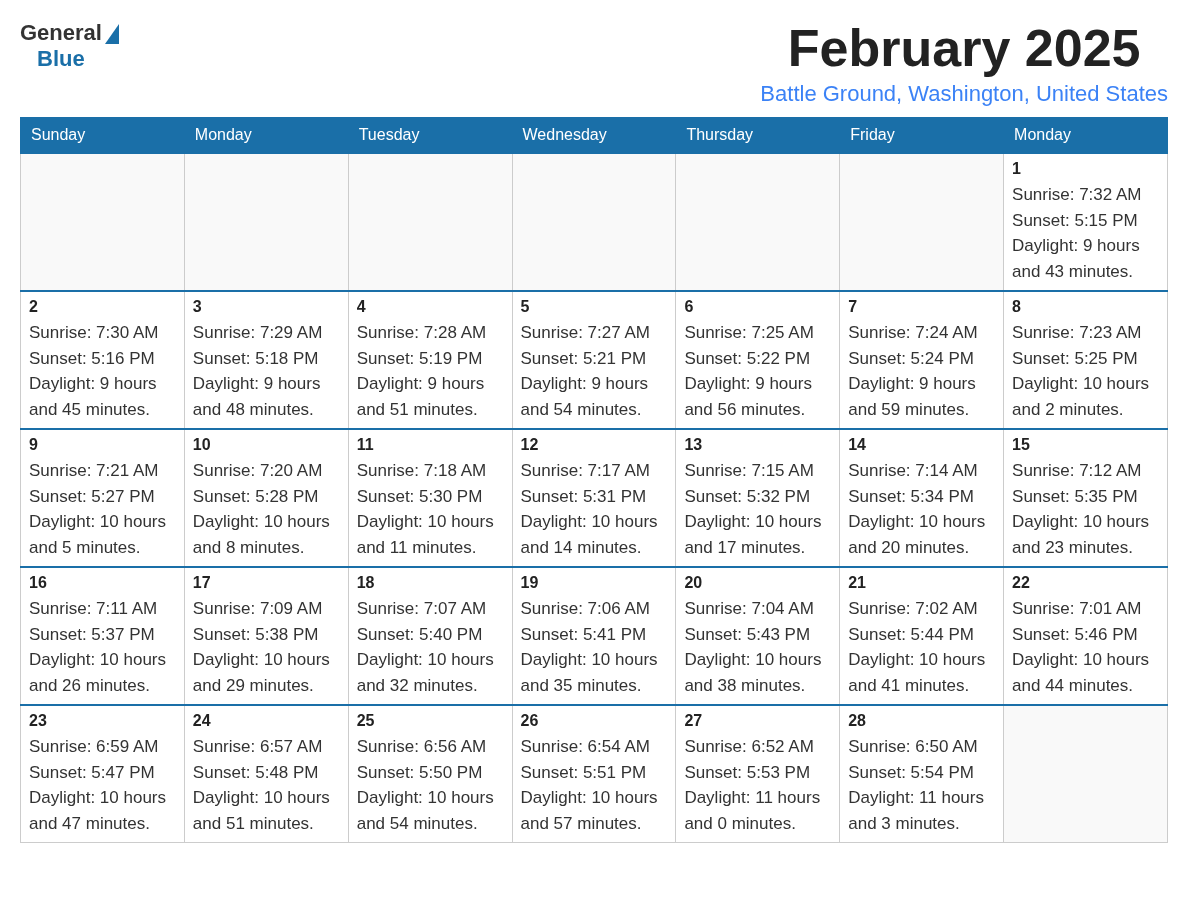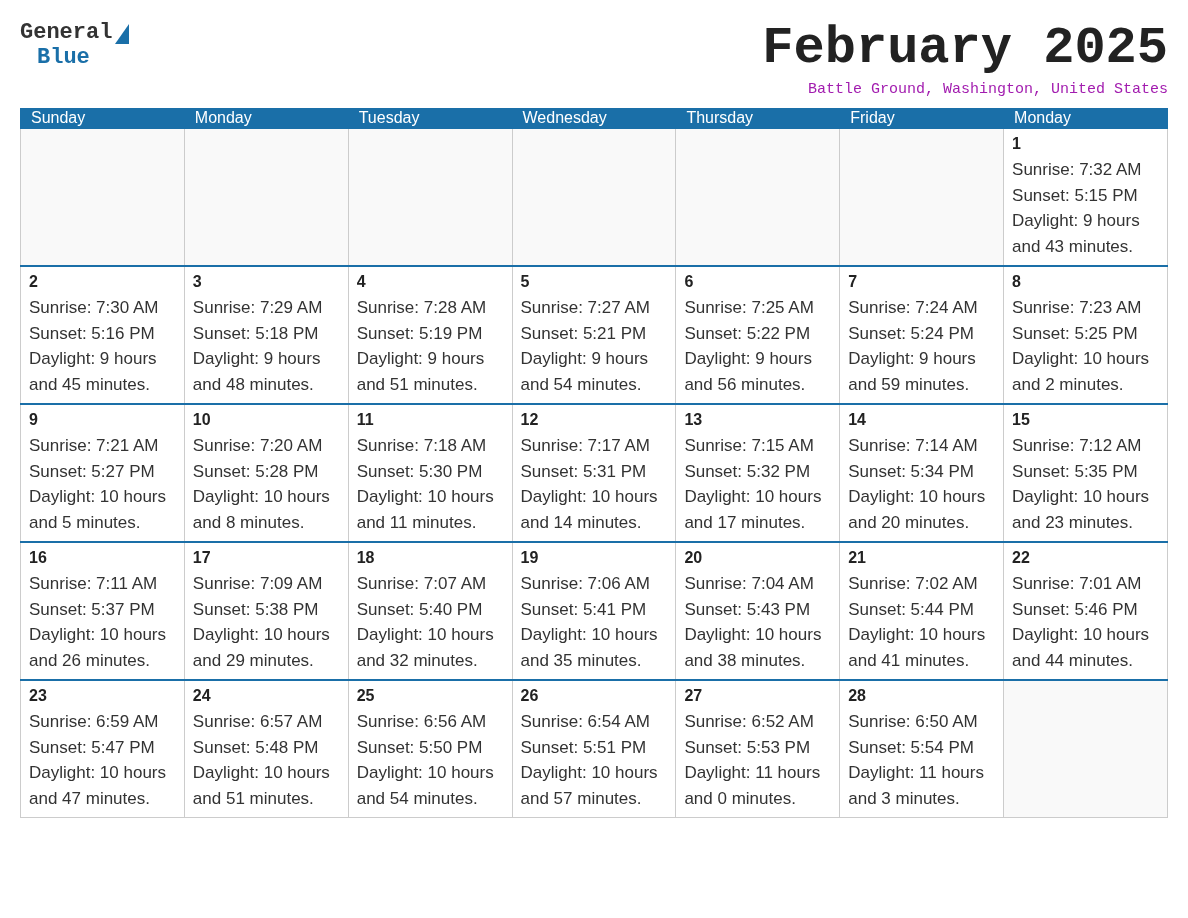"General" .header { font-family: Liberation Mono, monospace -> none }
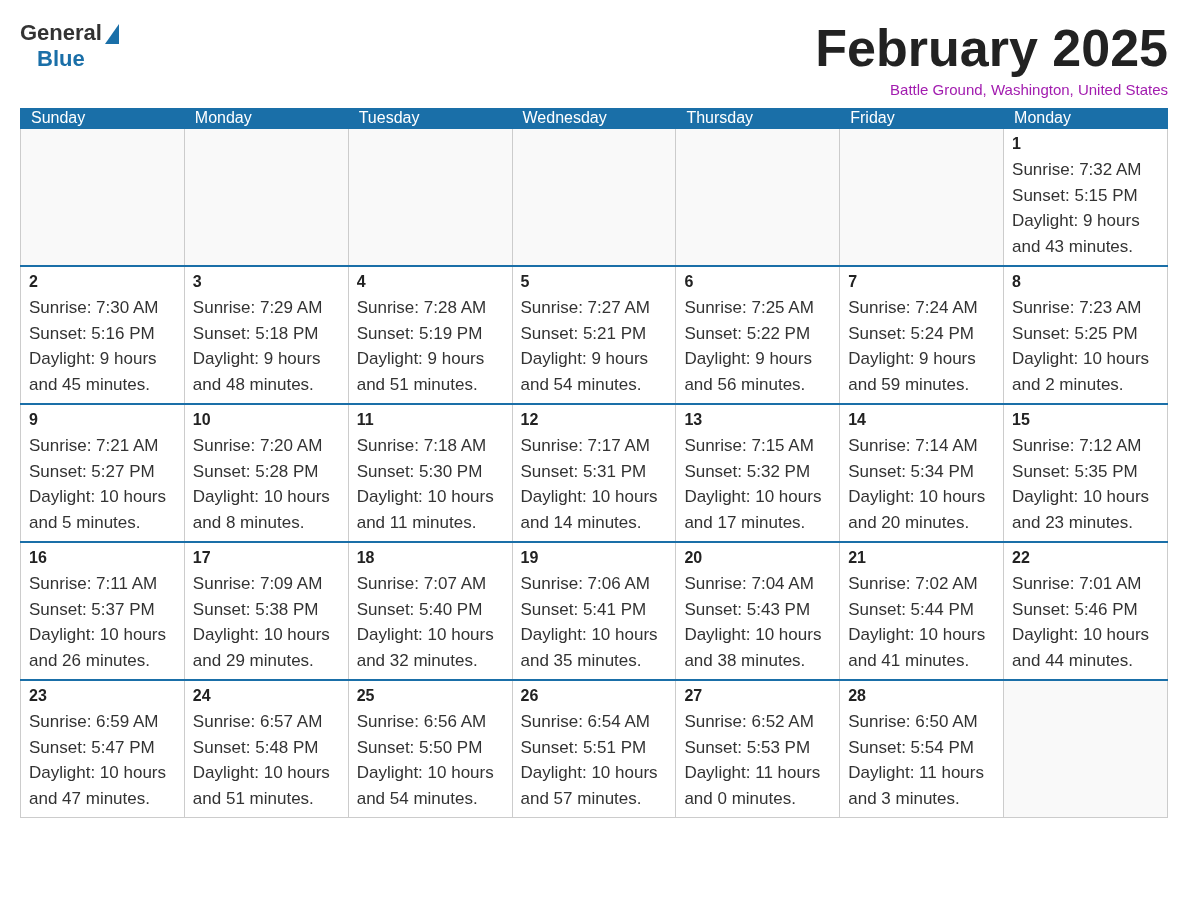"February 2025" .title-section { text-align: right -> center }
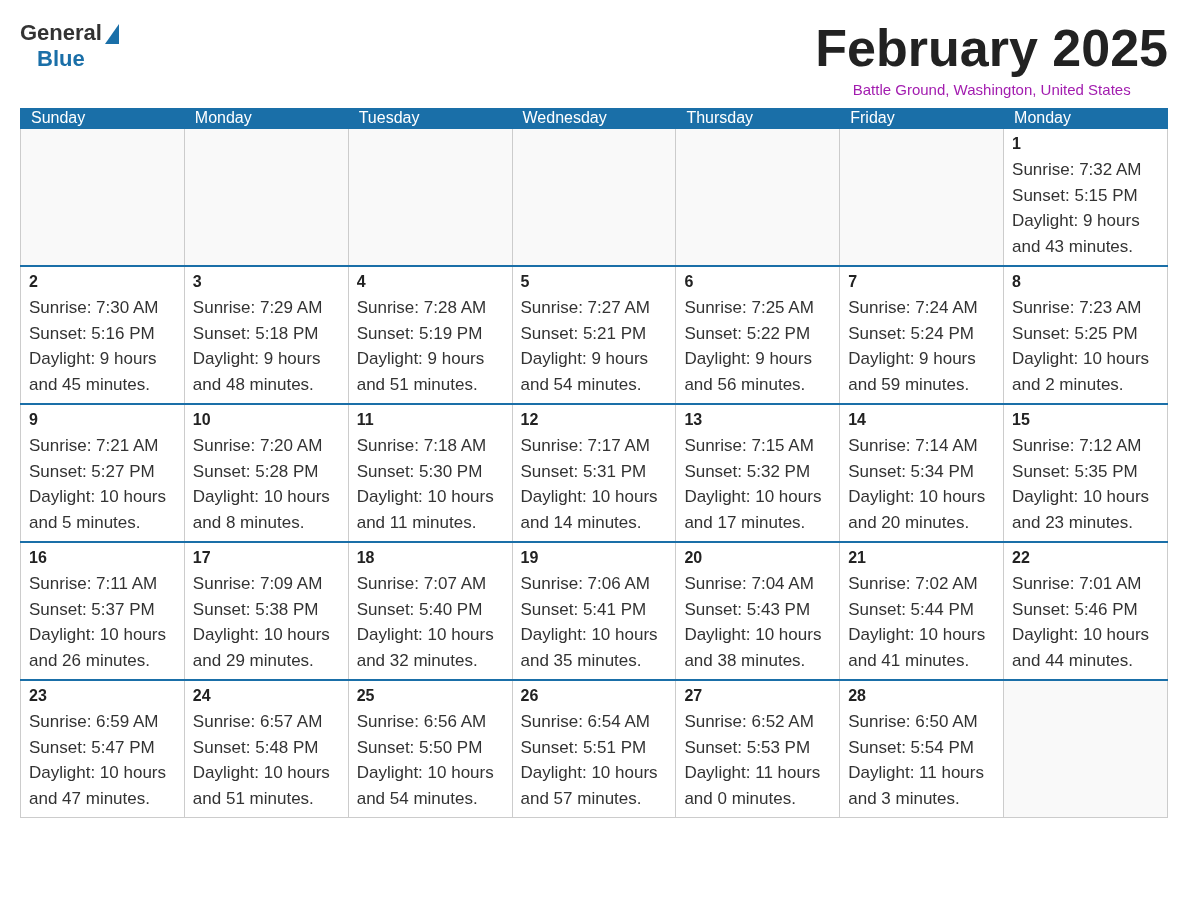"Battle Ground, Washington, United States" .location-title { color: #a21caf -> #3b82f6; font-size: 15px -> 22px }
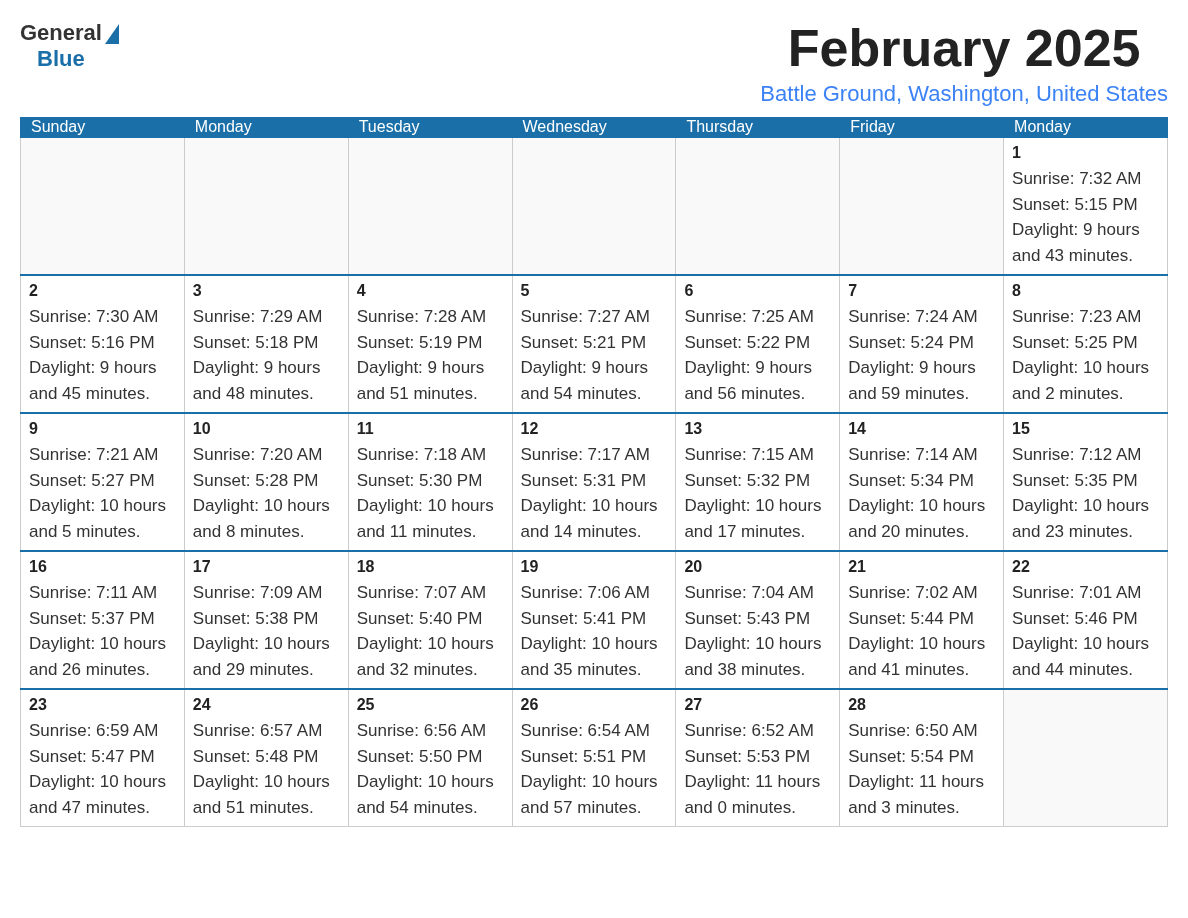"Sunday" .calendar th { padding: 0 10px -> 8px 10px }
